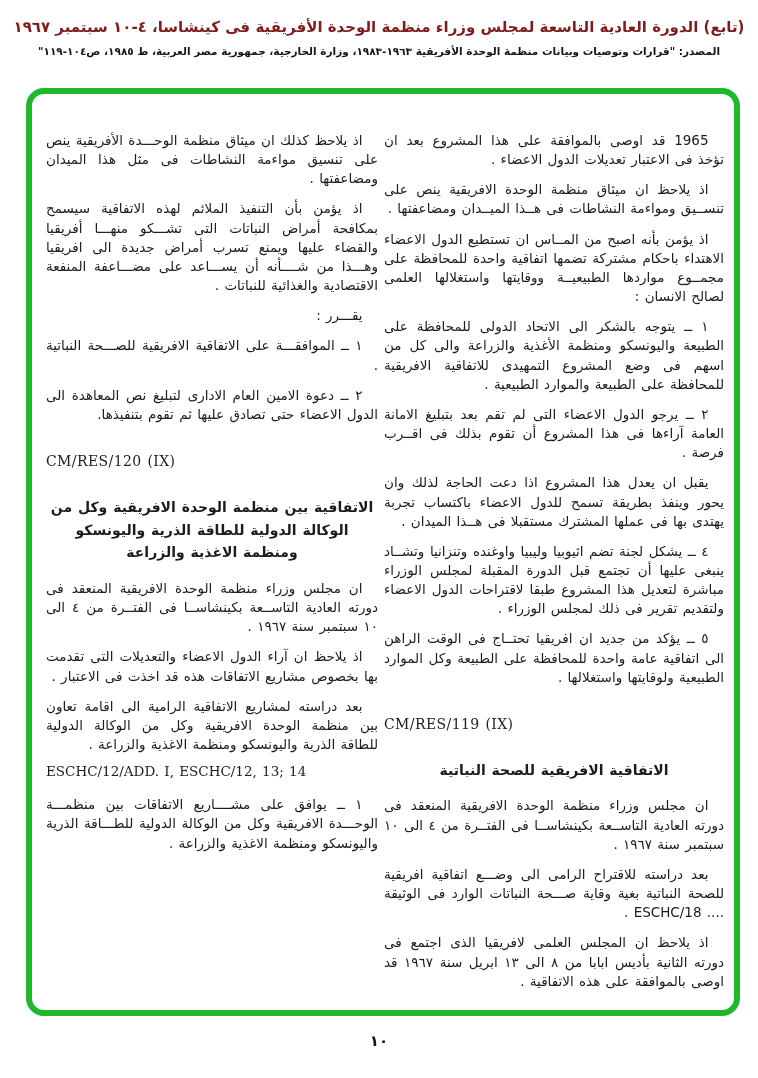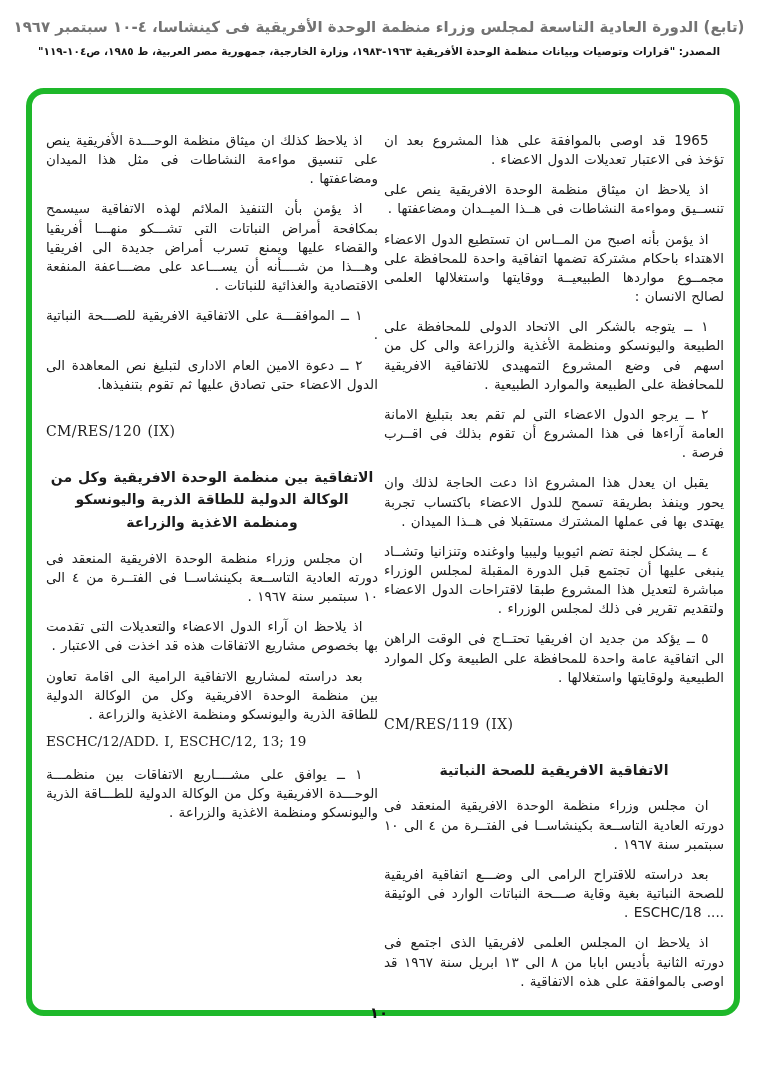"(تابع) الدورة العادية التاسعة لمجلس" .title { color: #737373 -> #7f1d1d }
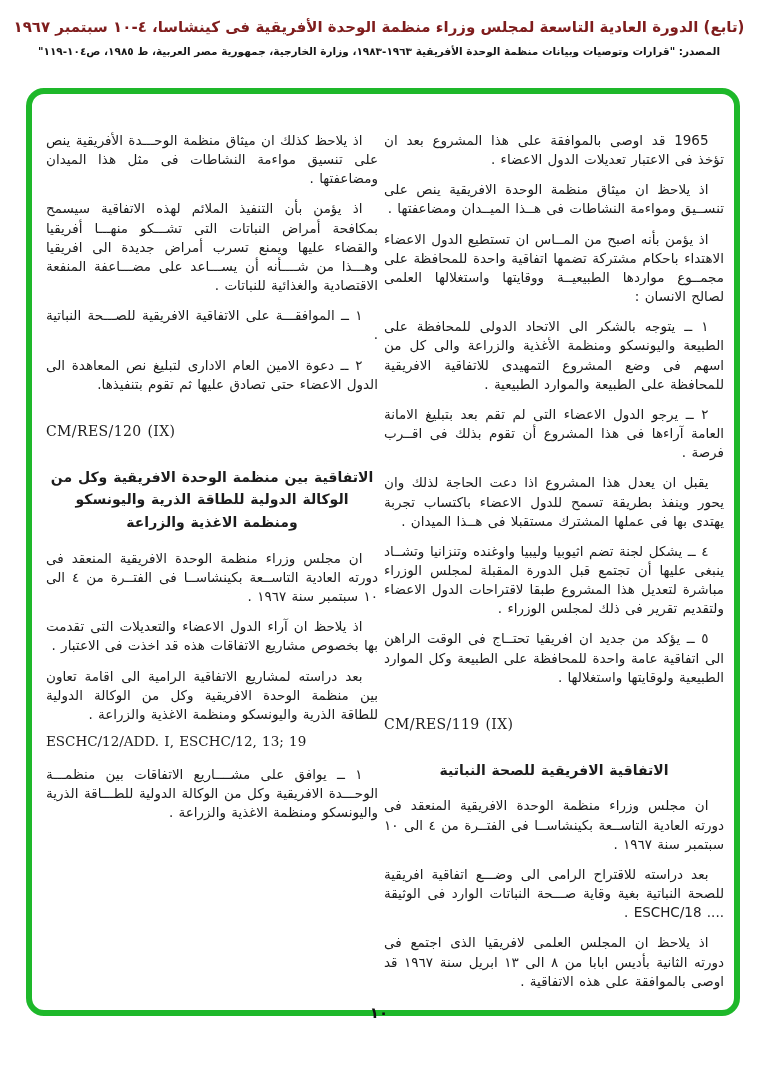"يقـــرر :" div.para { html: none -> <div>يقـــرر :</div> }
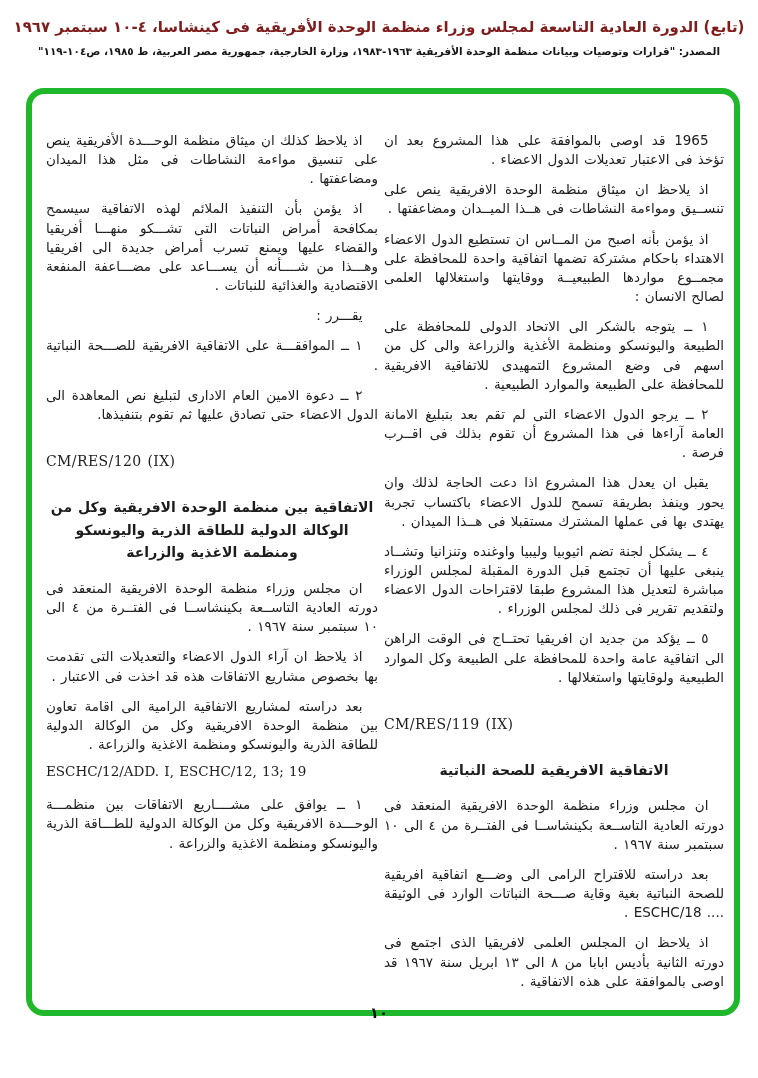"ESCHC/12/ADD. I, ESCHC/12, 13; 19" div.para { text: 19 -> 14 }
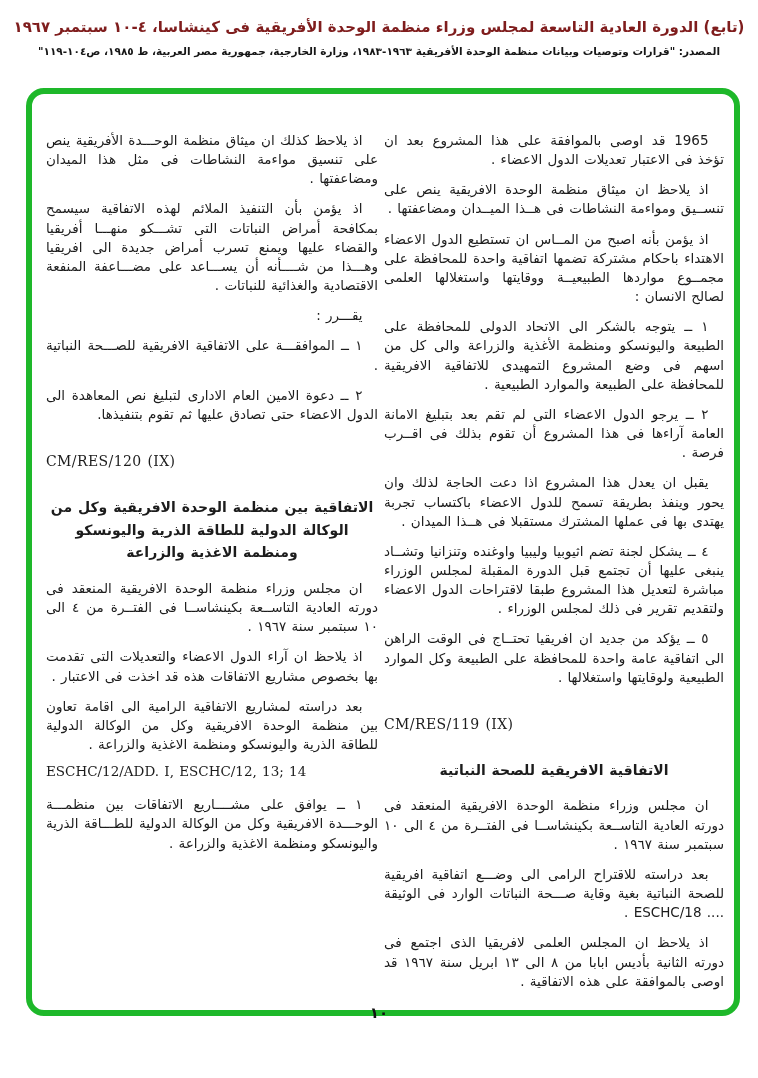"١٠" .page-number { top: 1004px -> 1032px }
